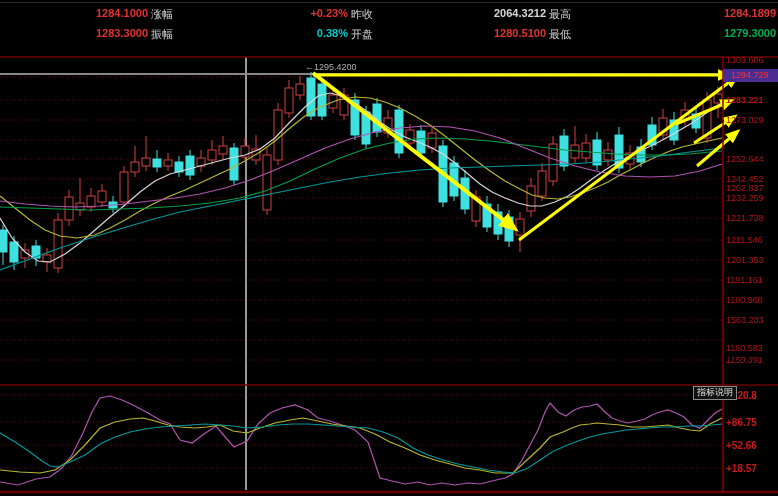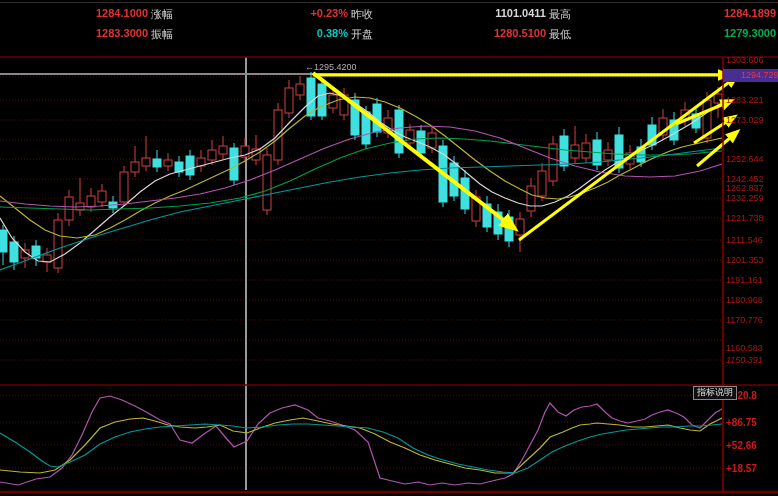"1101.0411" span.ib-val { text: 1101.0411 -> 2064.3212 }
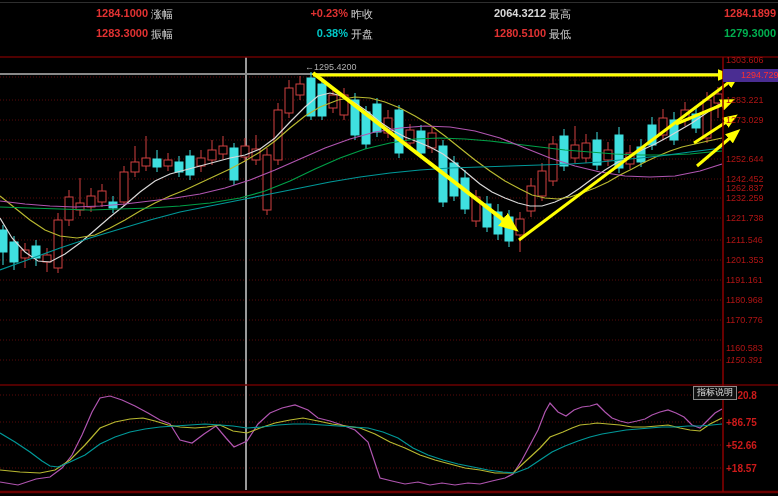"1294.729" .price-tag { padding-left: 18px -> 8px }
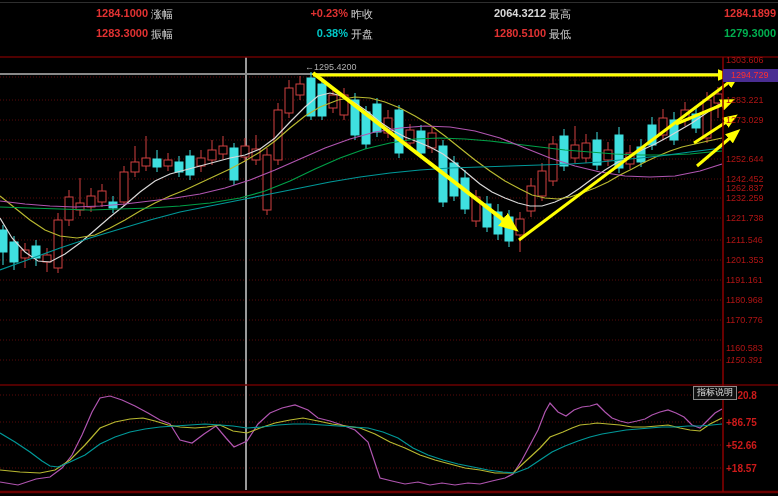"1283.221" div.ax-label { font-weight: none -> bold }
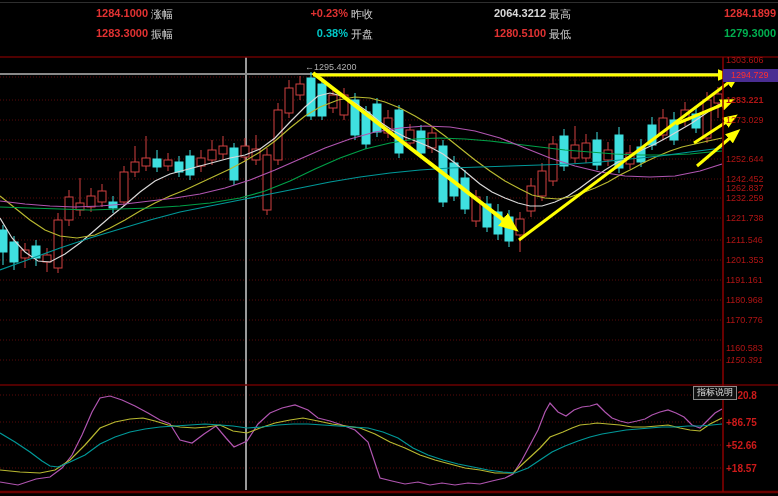"1170.776" div.ax-label { text: 1170.776 -> 1563.233 }
